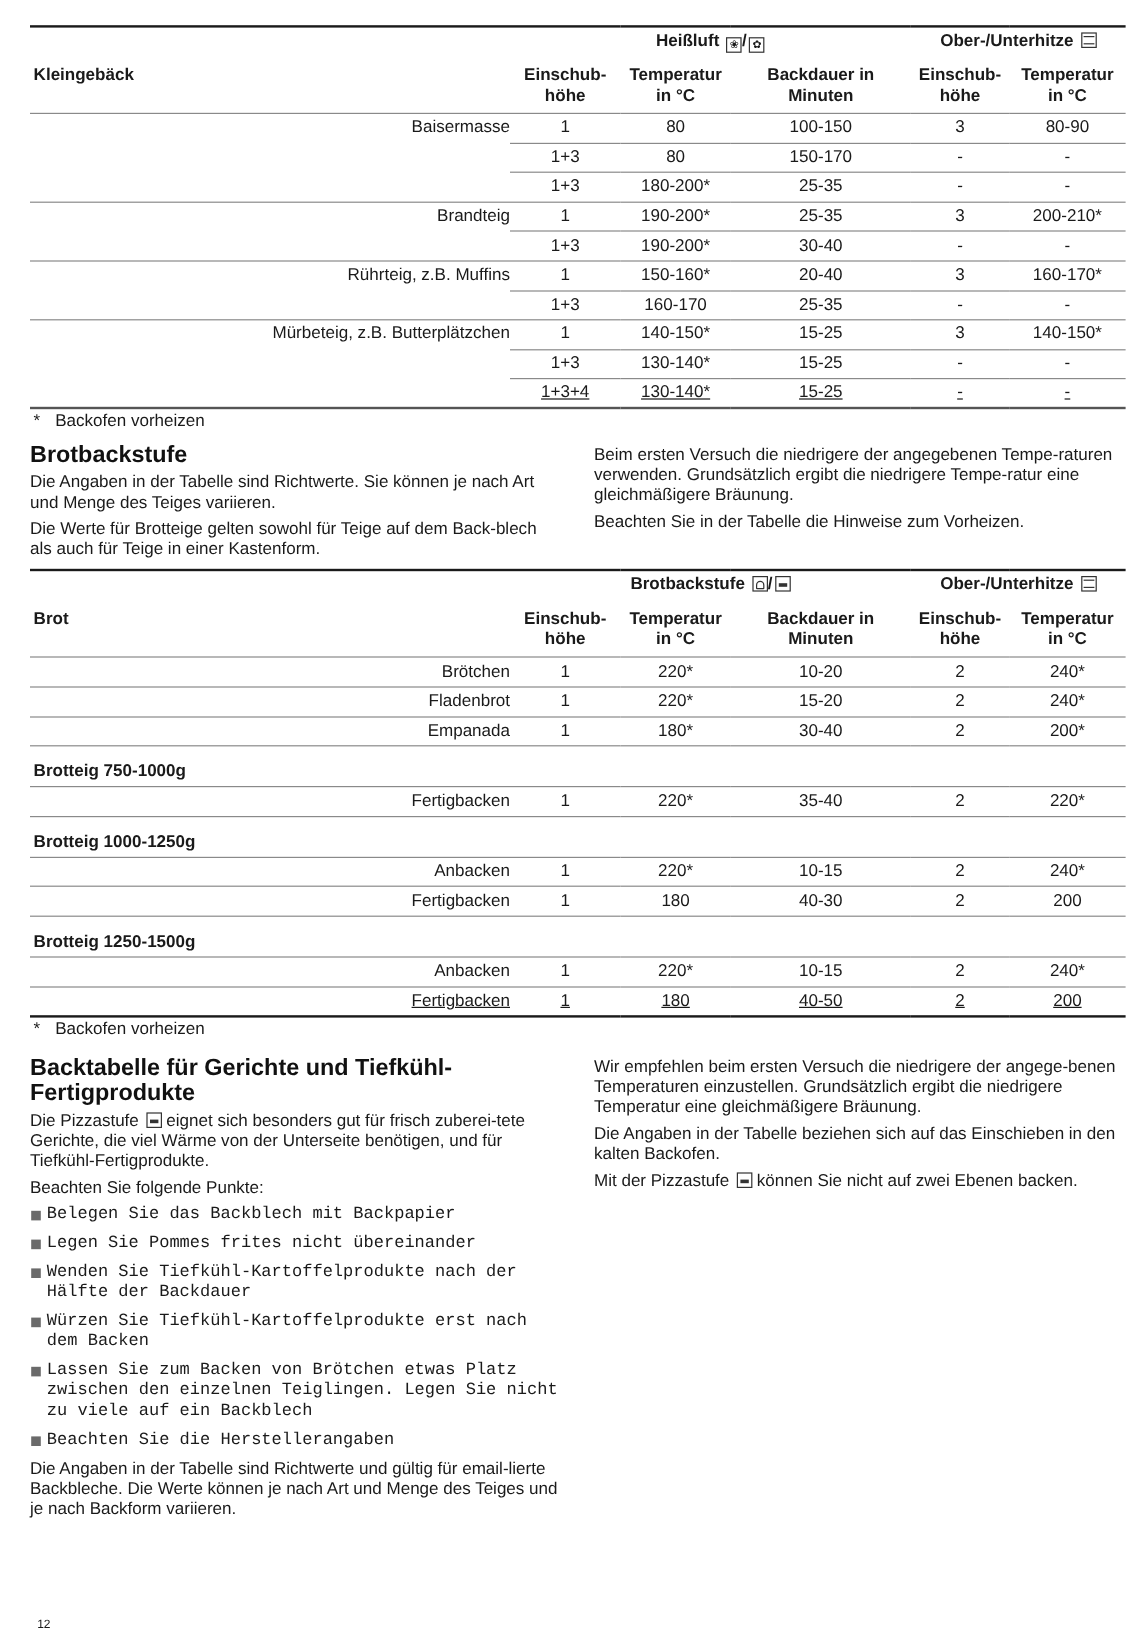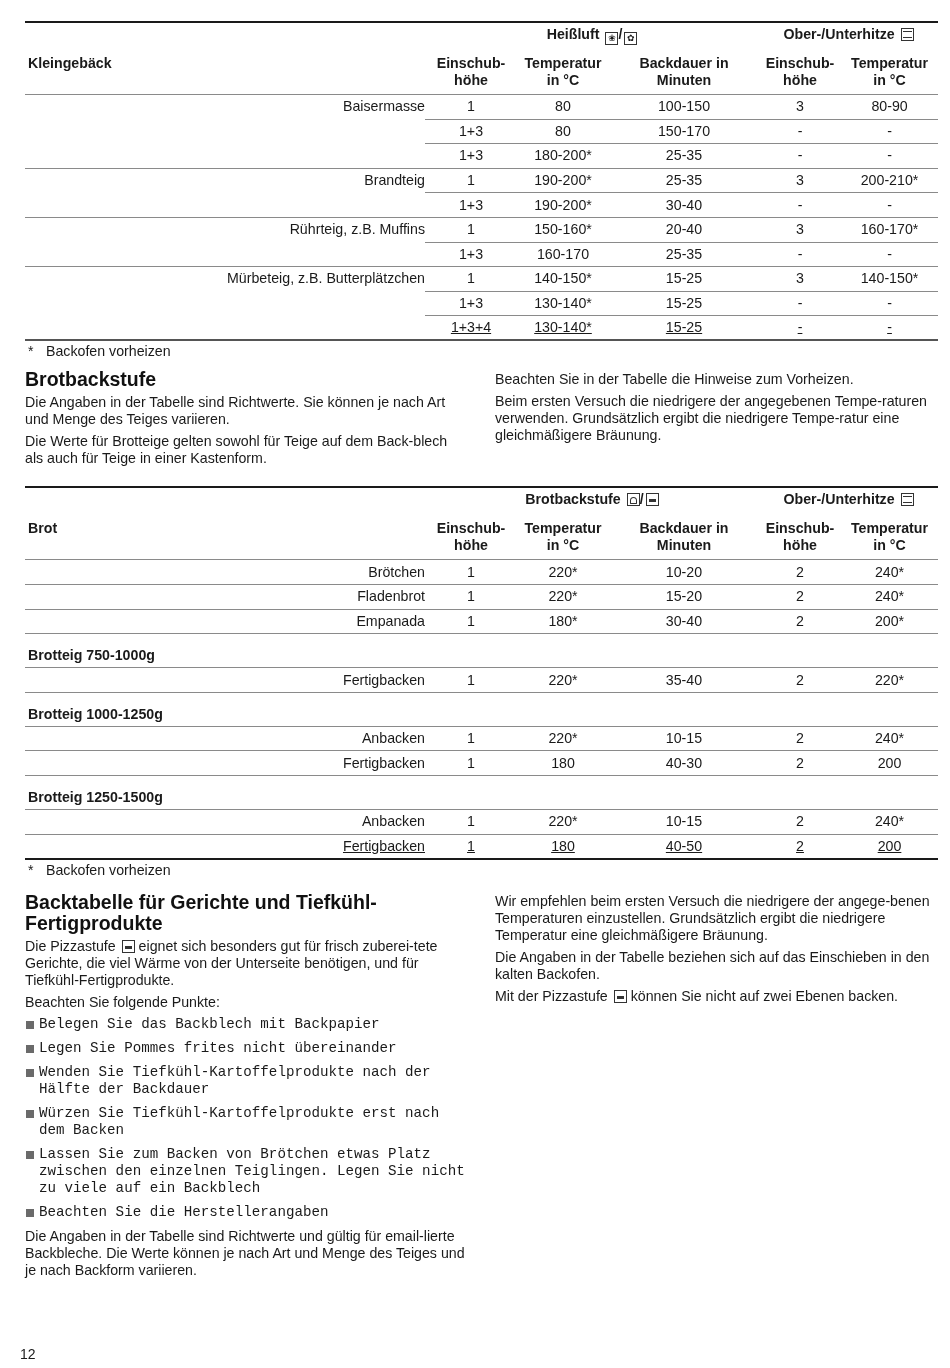"Beachten Sie in der Tabelle" p { order: before "Beim ersten Versuch die niedrigere" -> after "Beim ersten Versuch die niedrigere" }
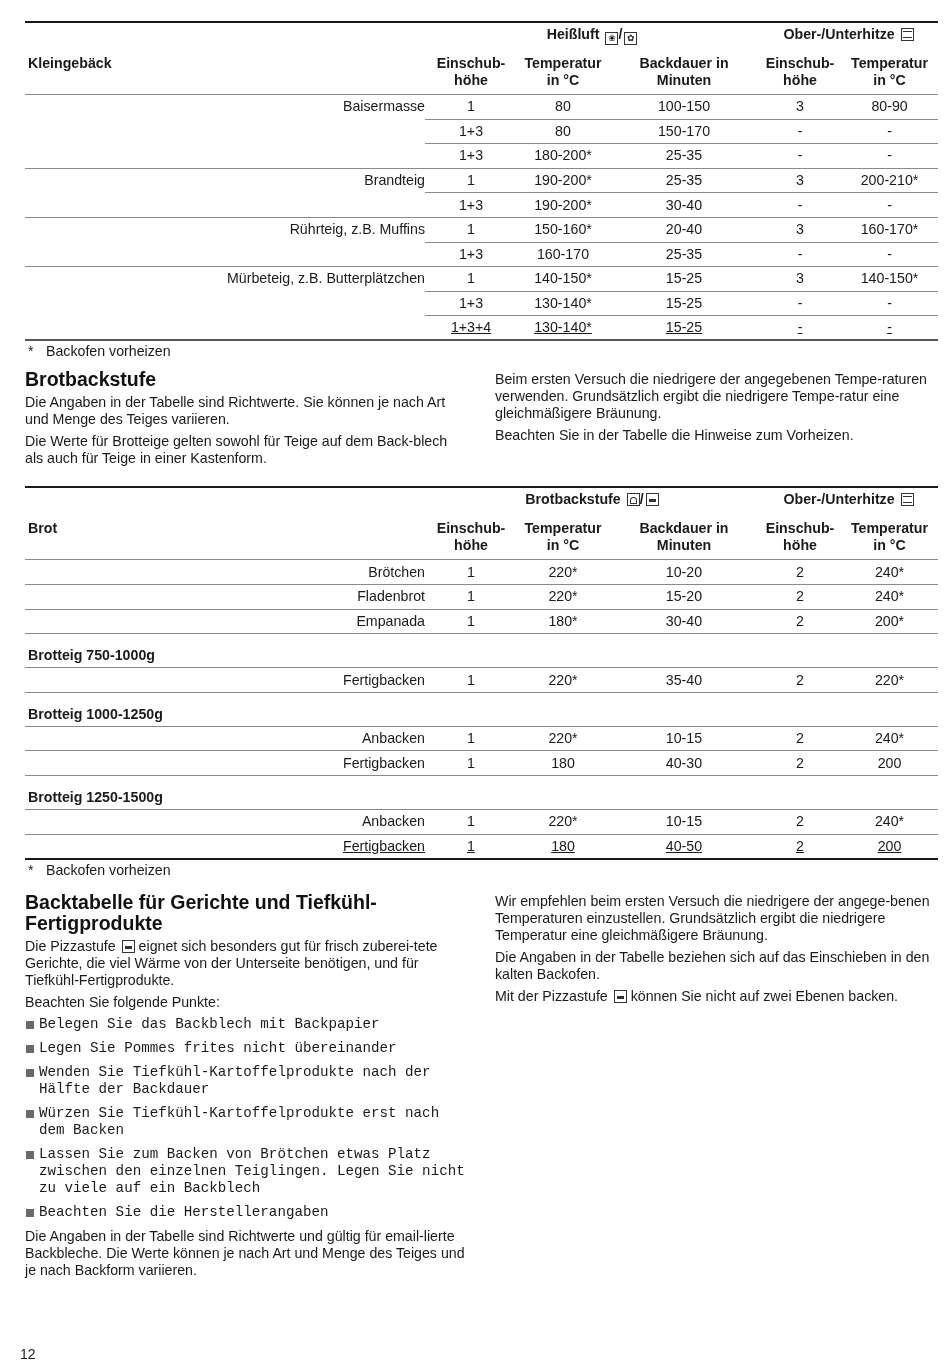"Brotbackstufe /" table.bt { margin-top: 14px -> 2px }
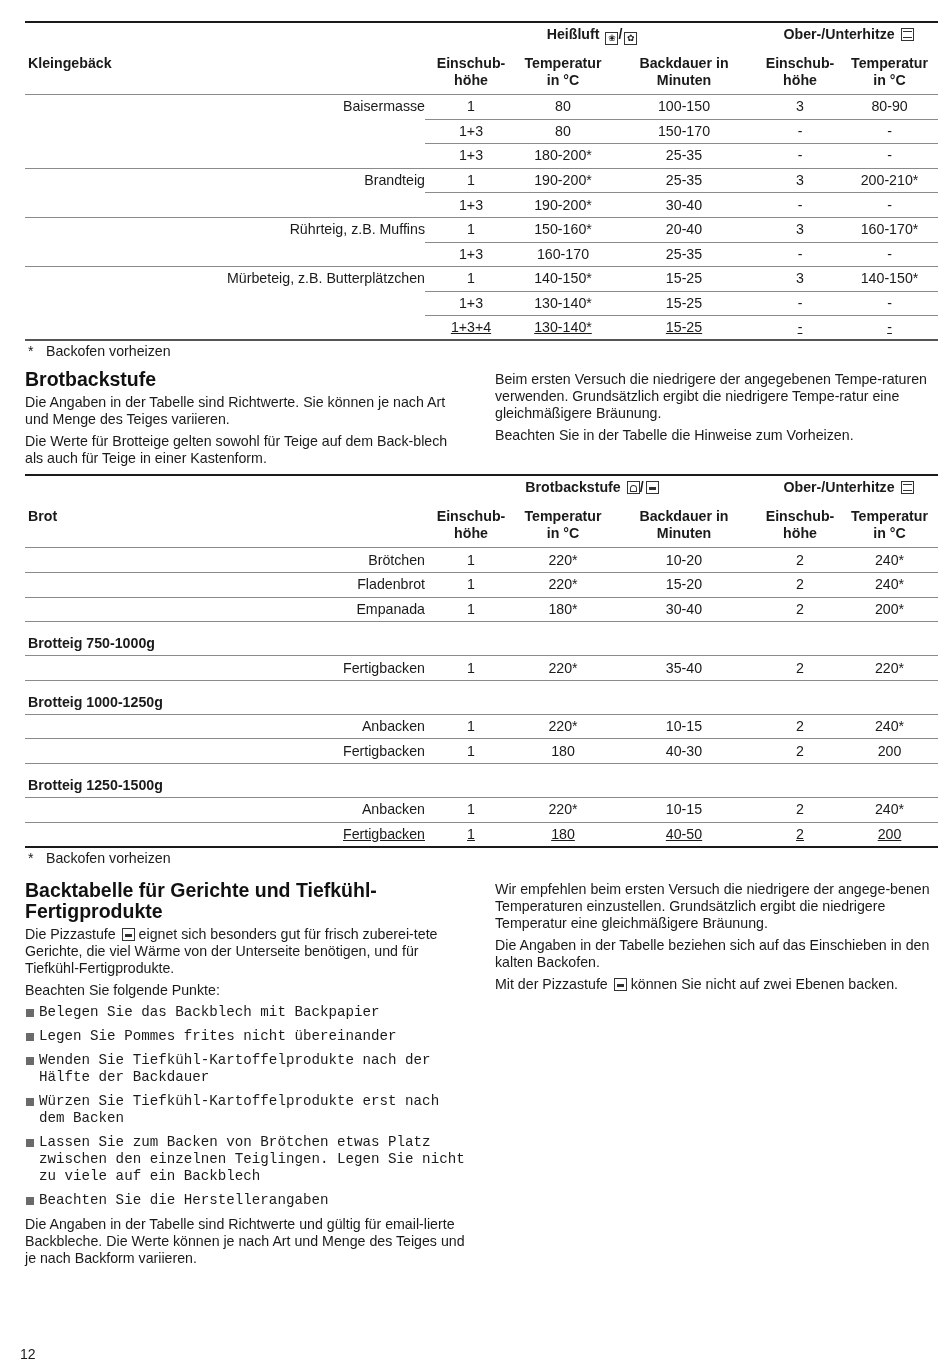"12" .pagenum { font-size: 14px -> 10px; left: 20px -> 31px }
